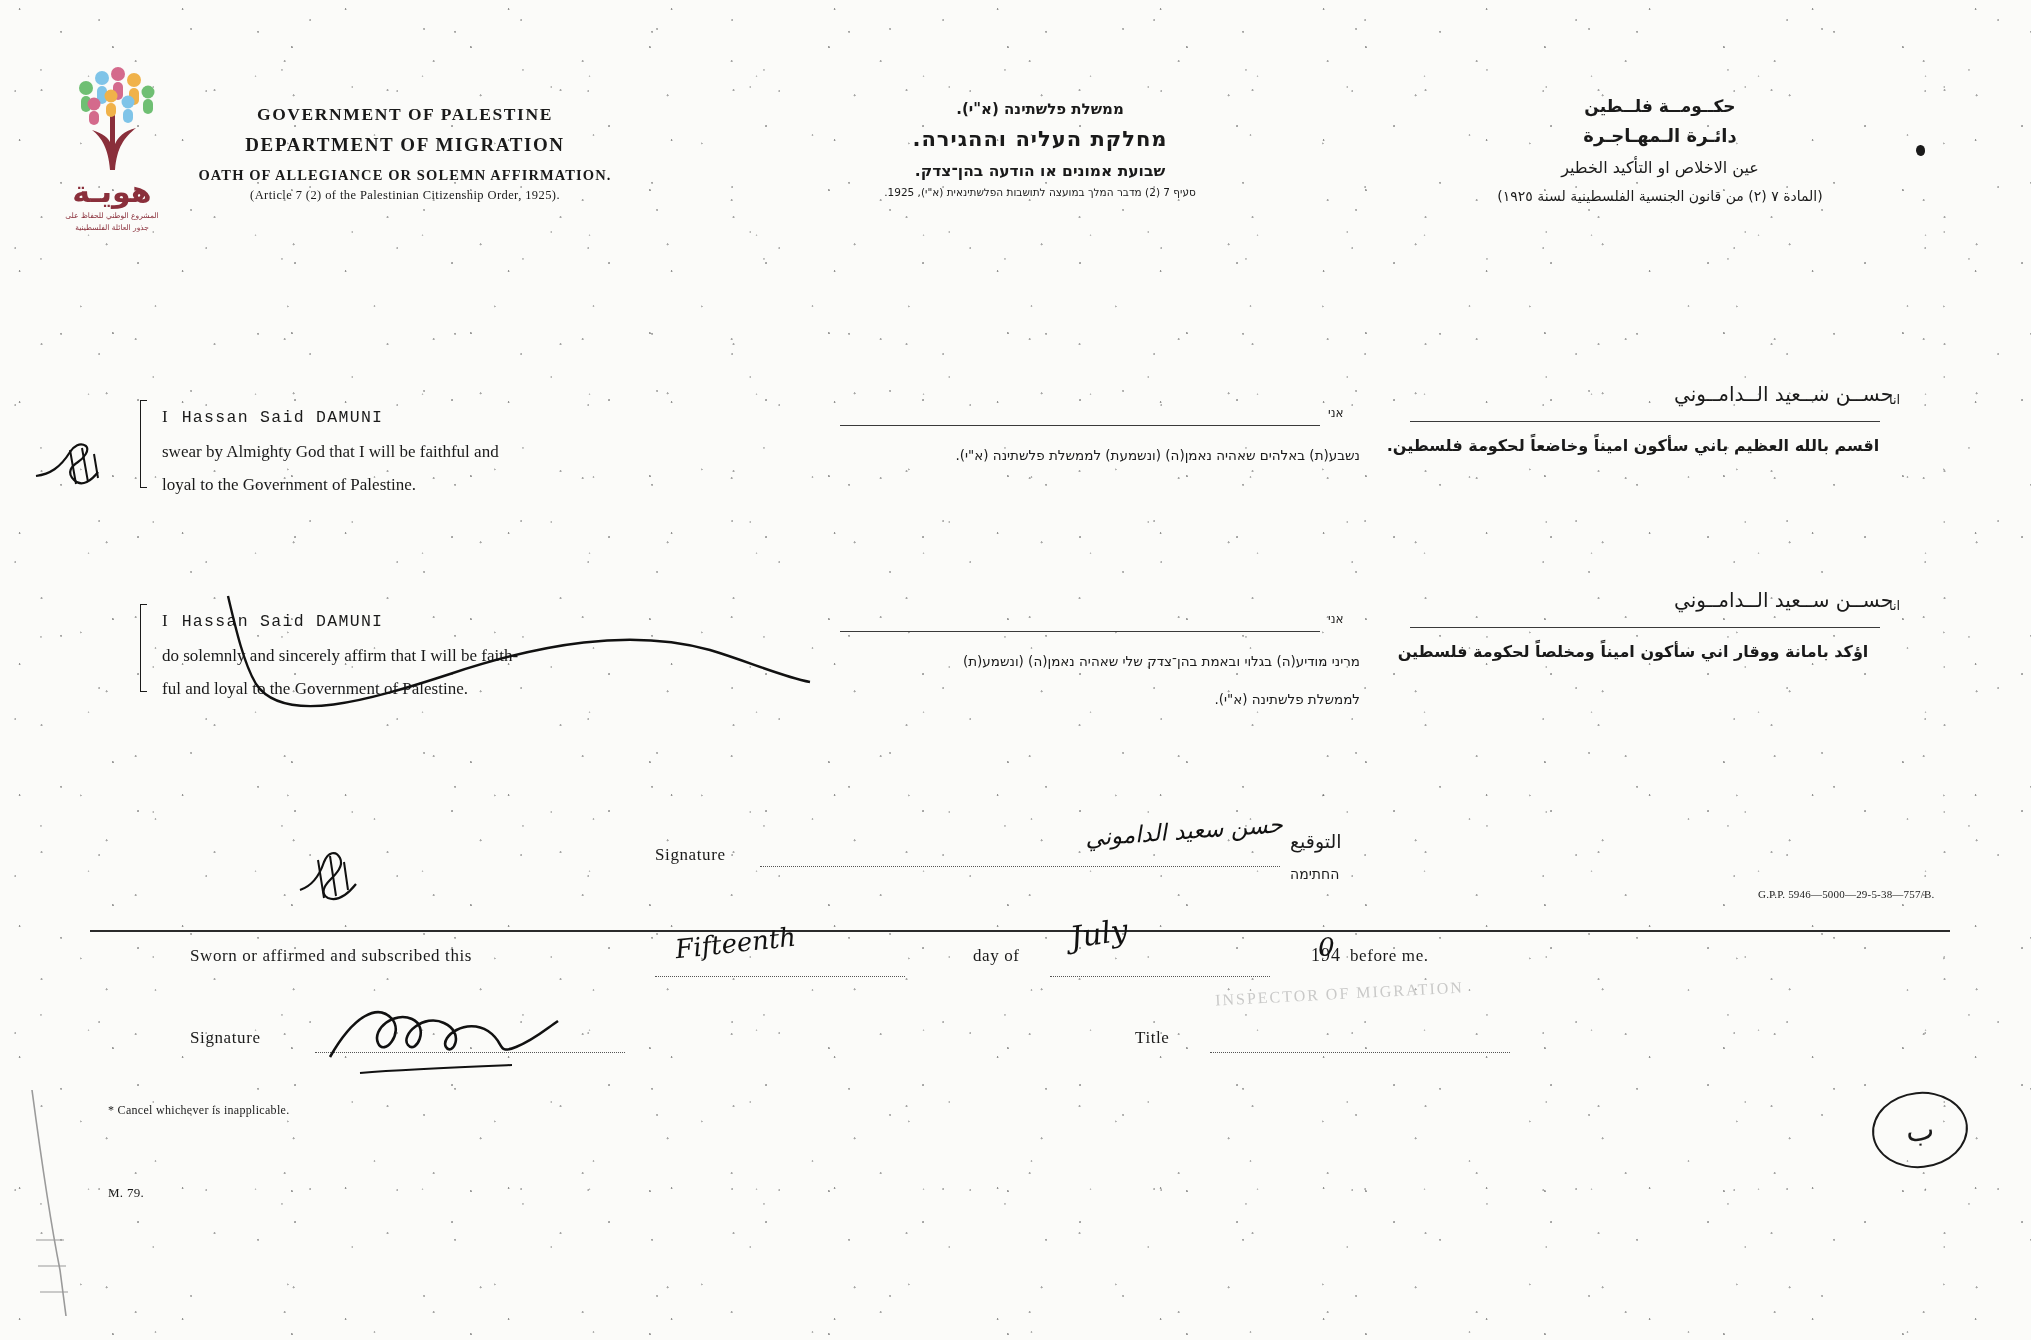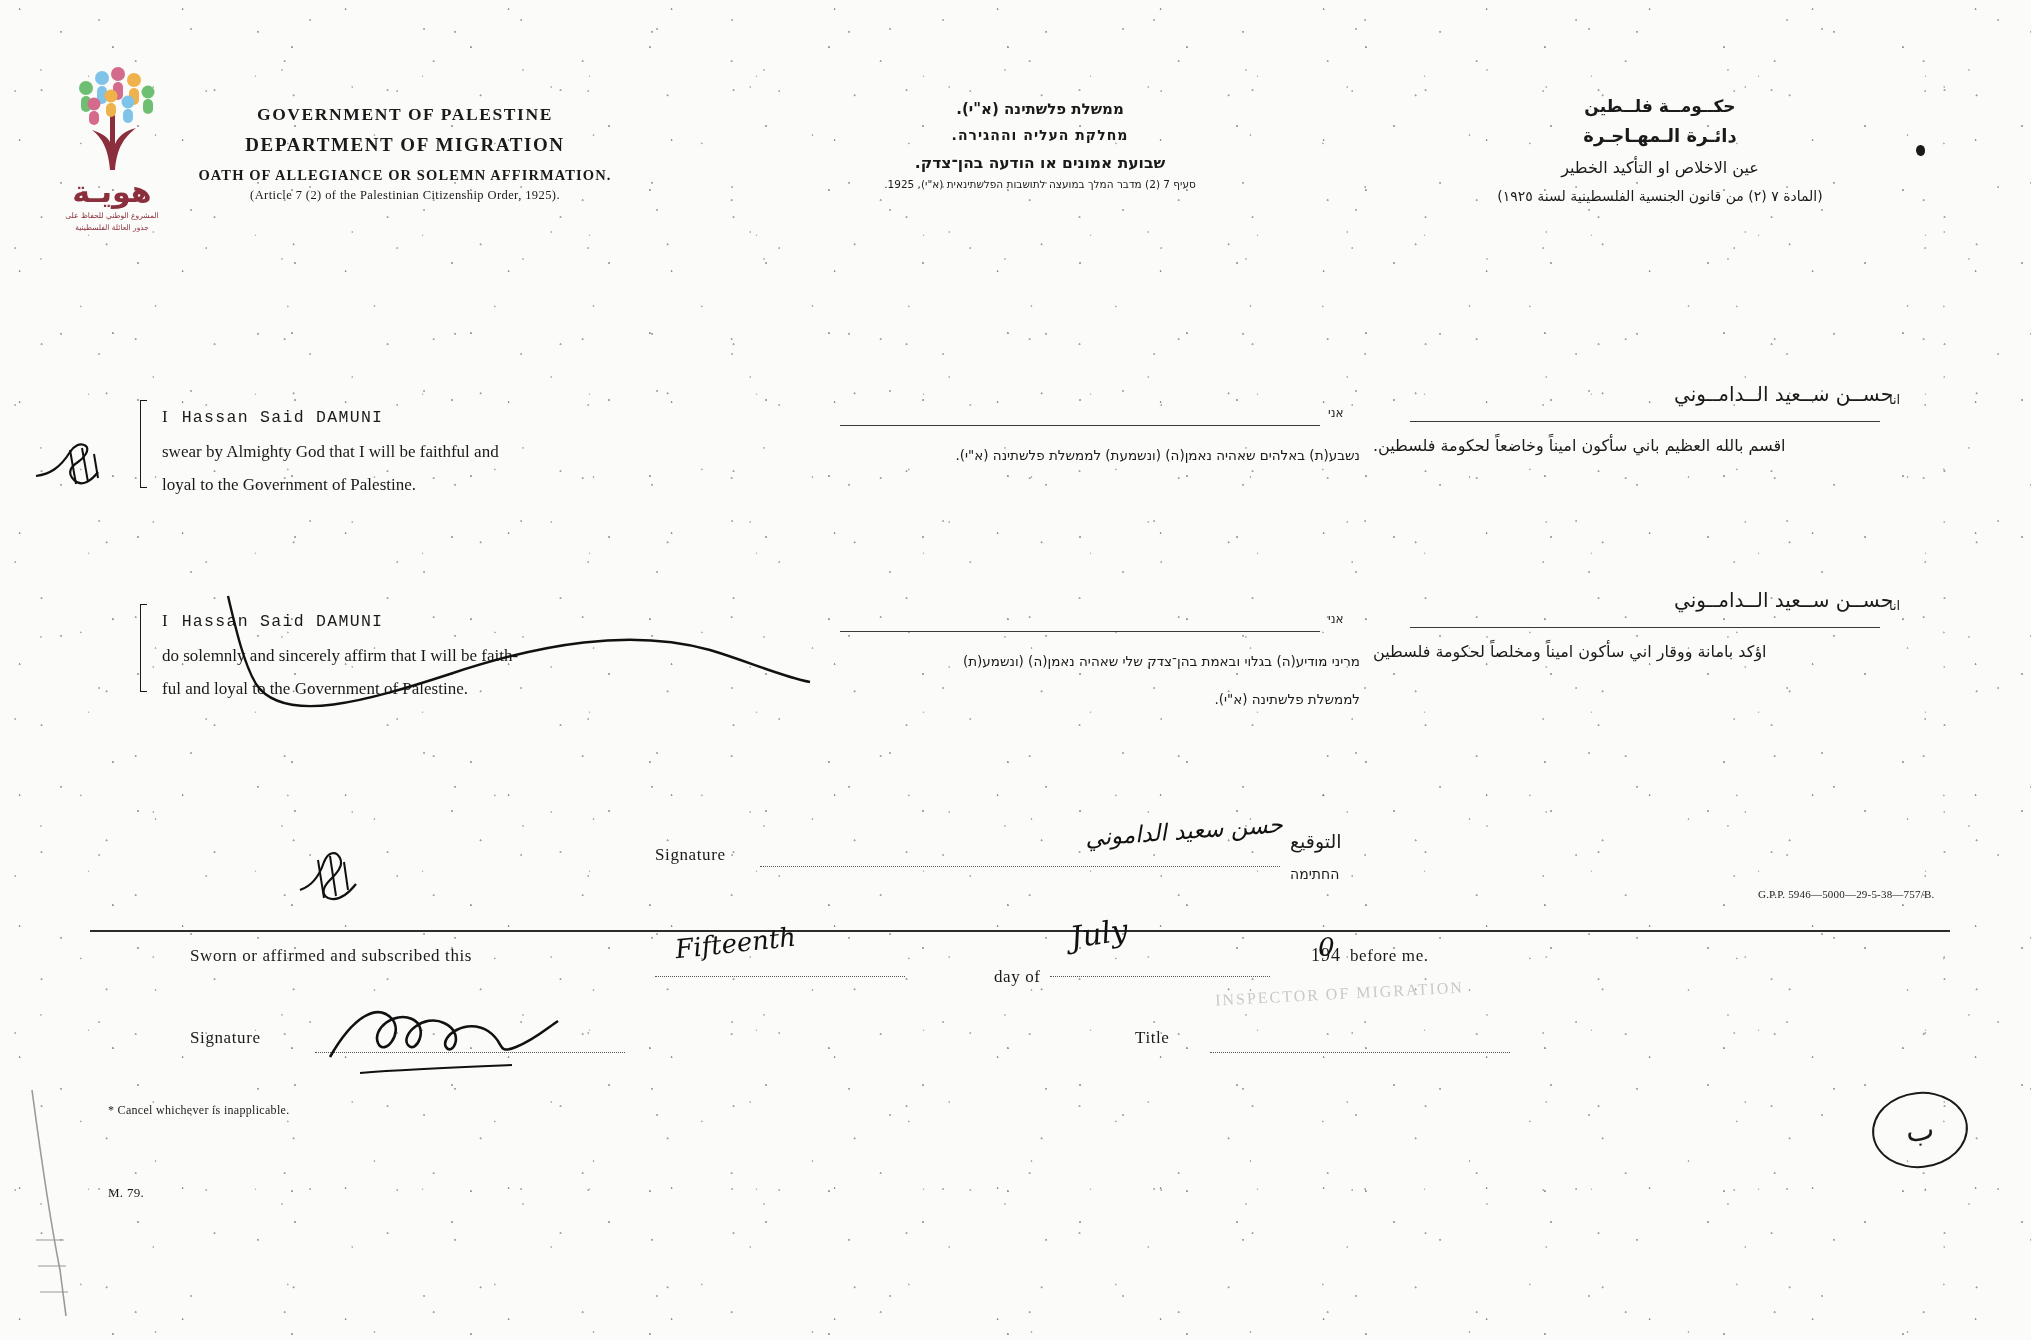"מחלקת העליה וההגירה." .hdr-he .l2 { font-size: 14px -> 21px }
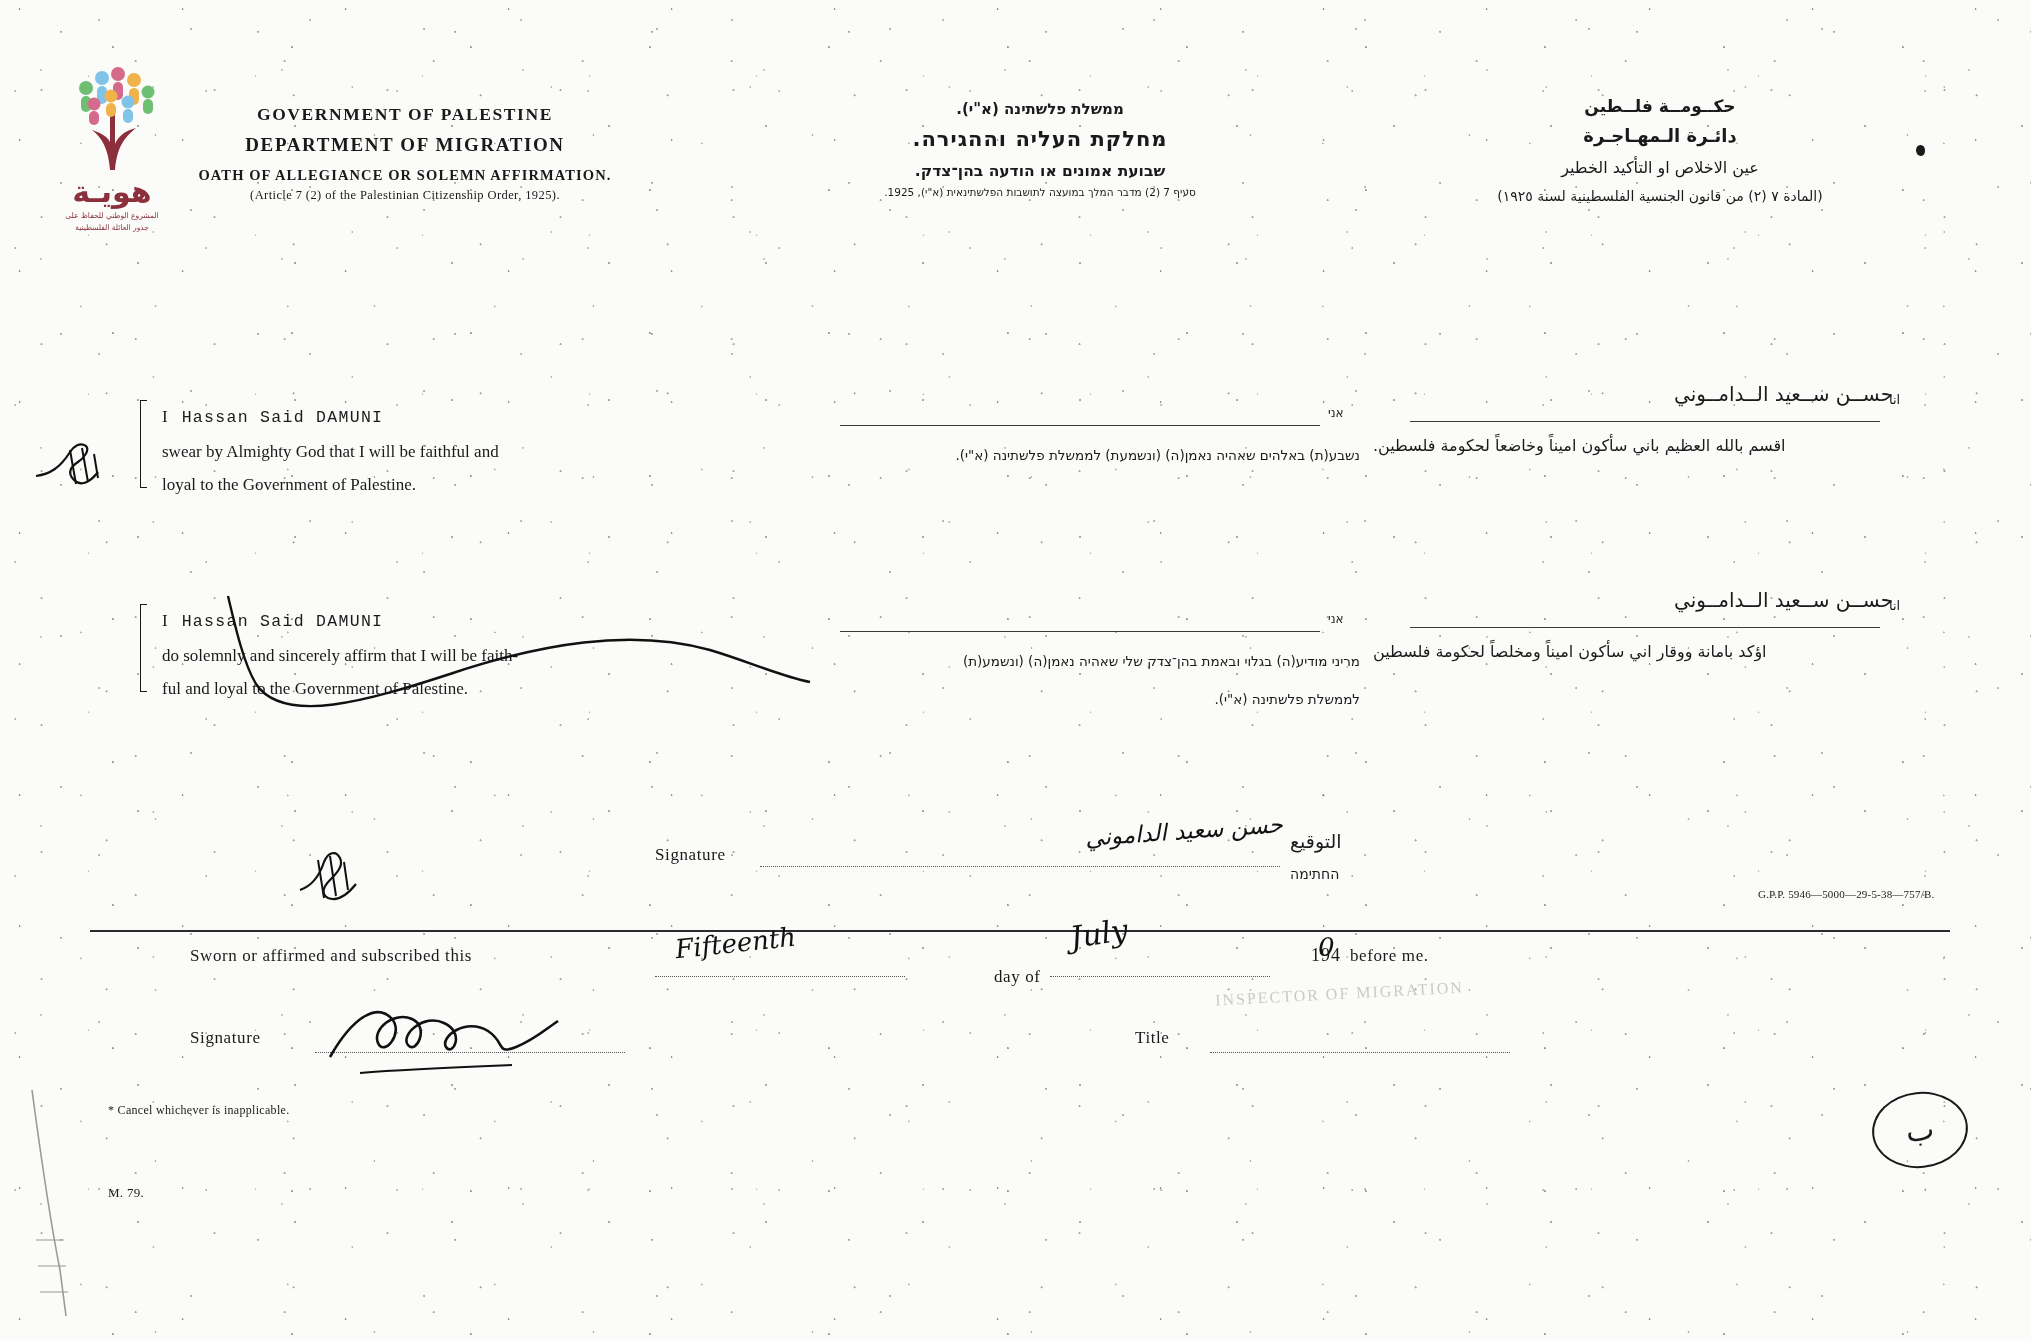"اقسم بالله العظيم باني سأكون" .ar-body { font-weight: none -> bold; text-align: left -> center }
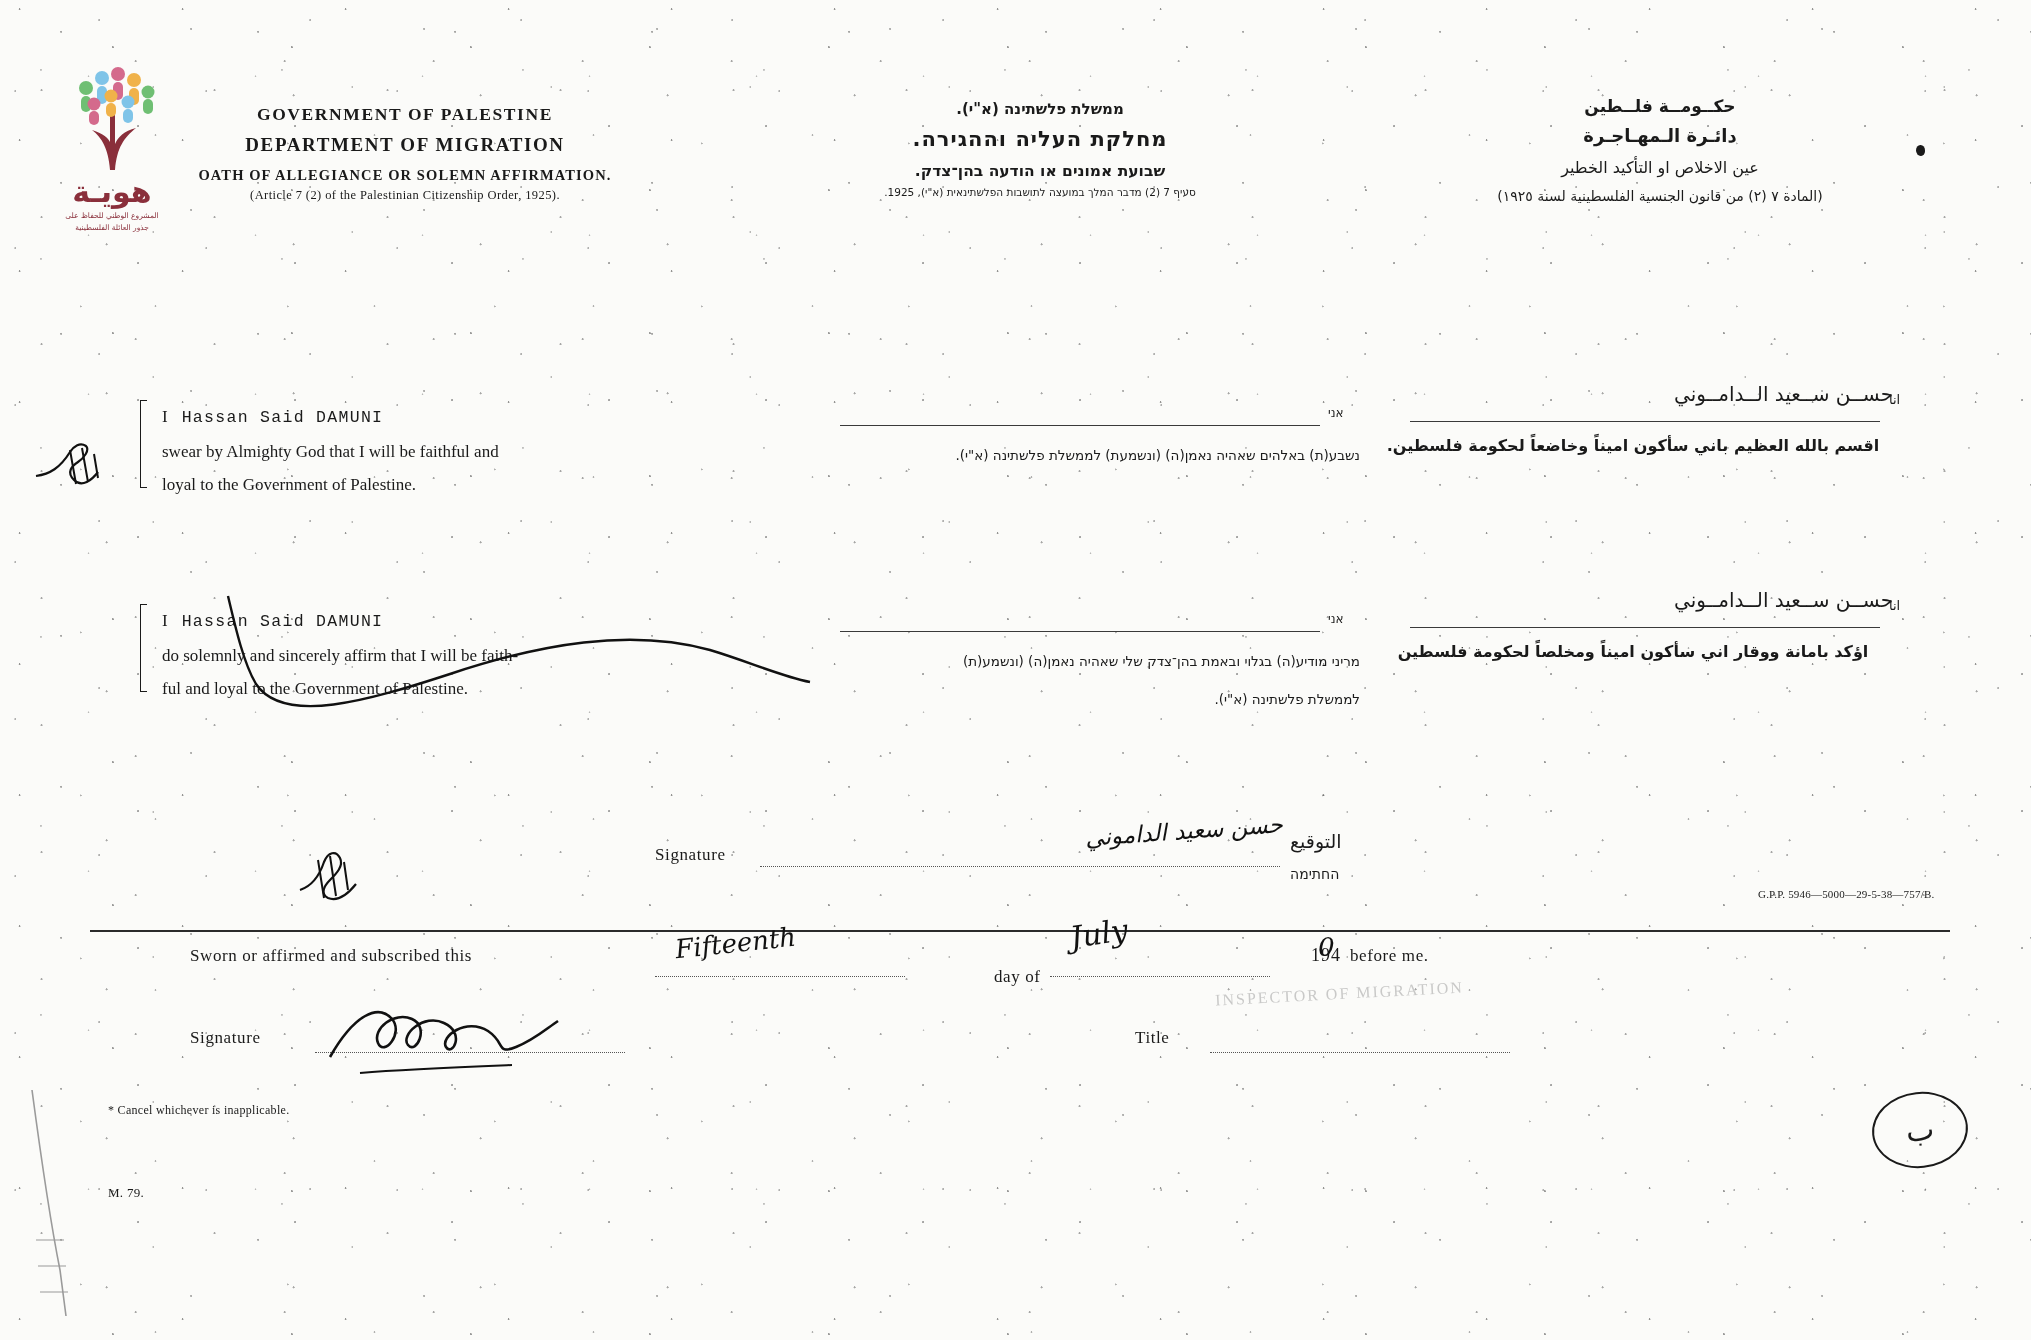"day of" div.sig-label { left: 994px -> 973px; margin-top: 21px -> none }
